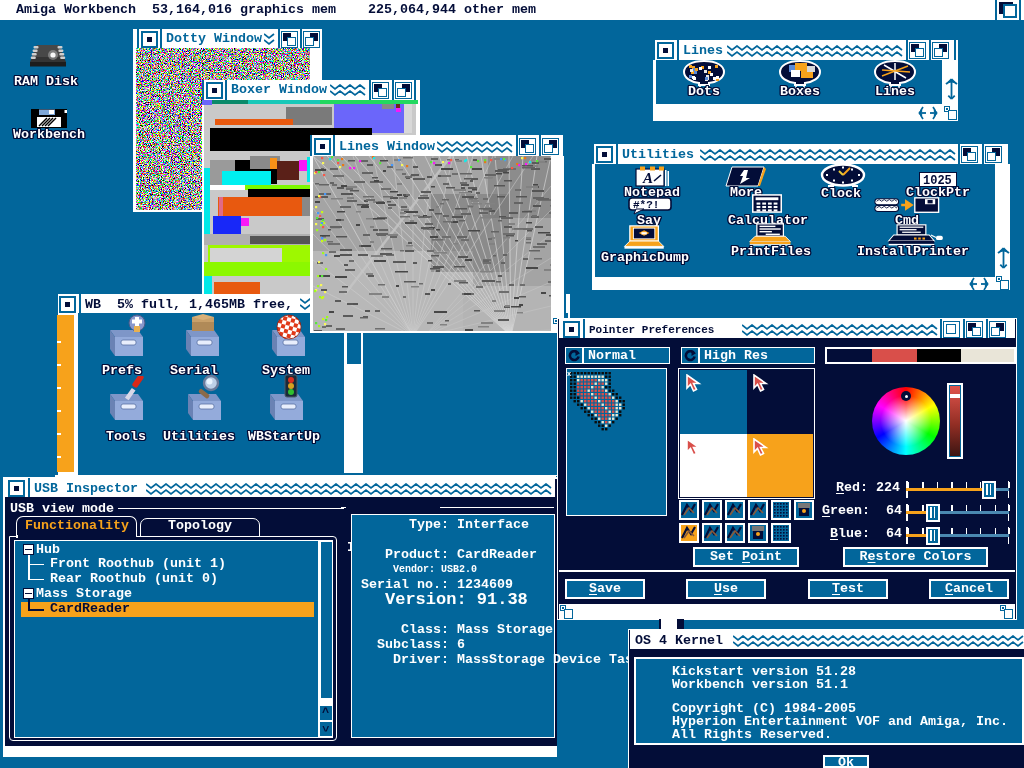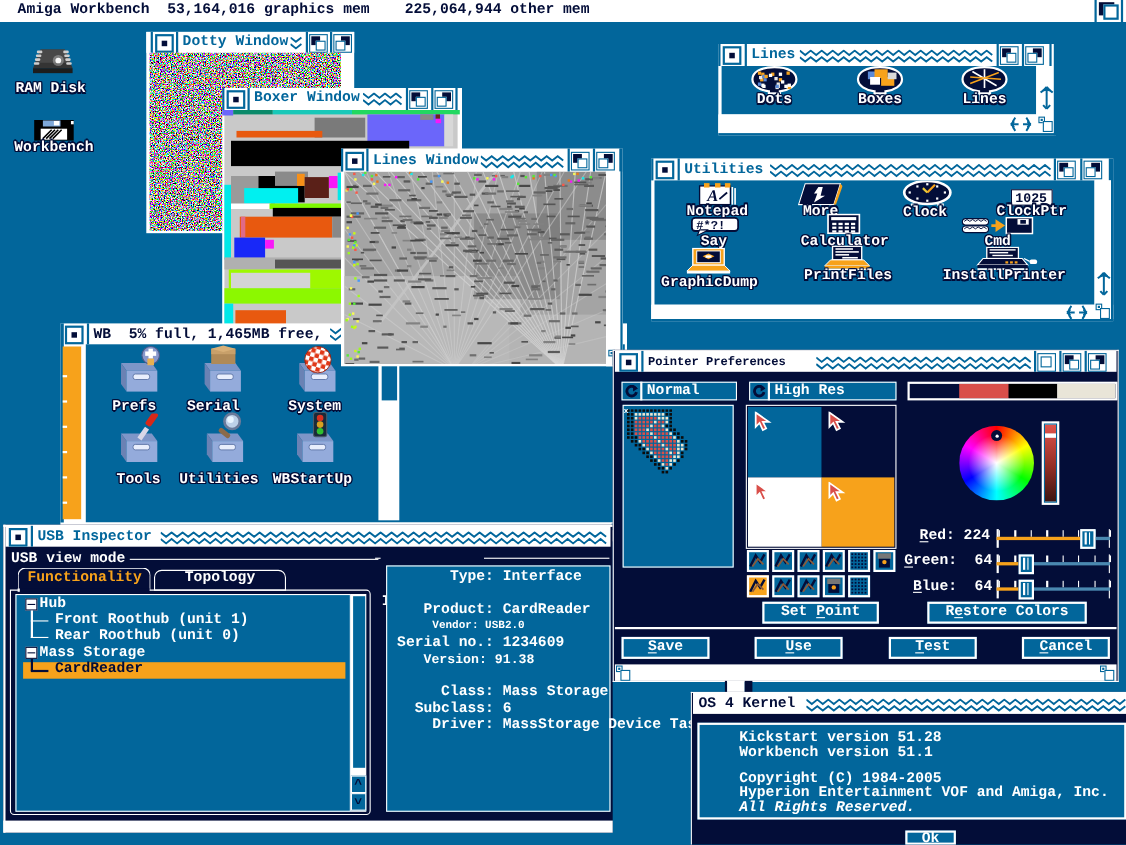"Version: 91.38" div.t { font-size: 12px -> 17px }
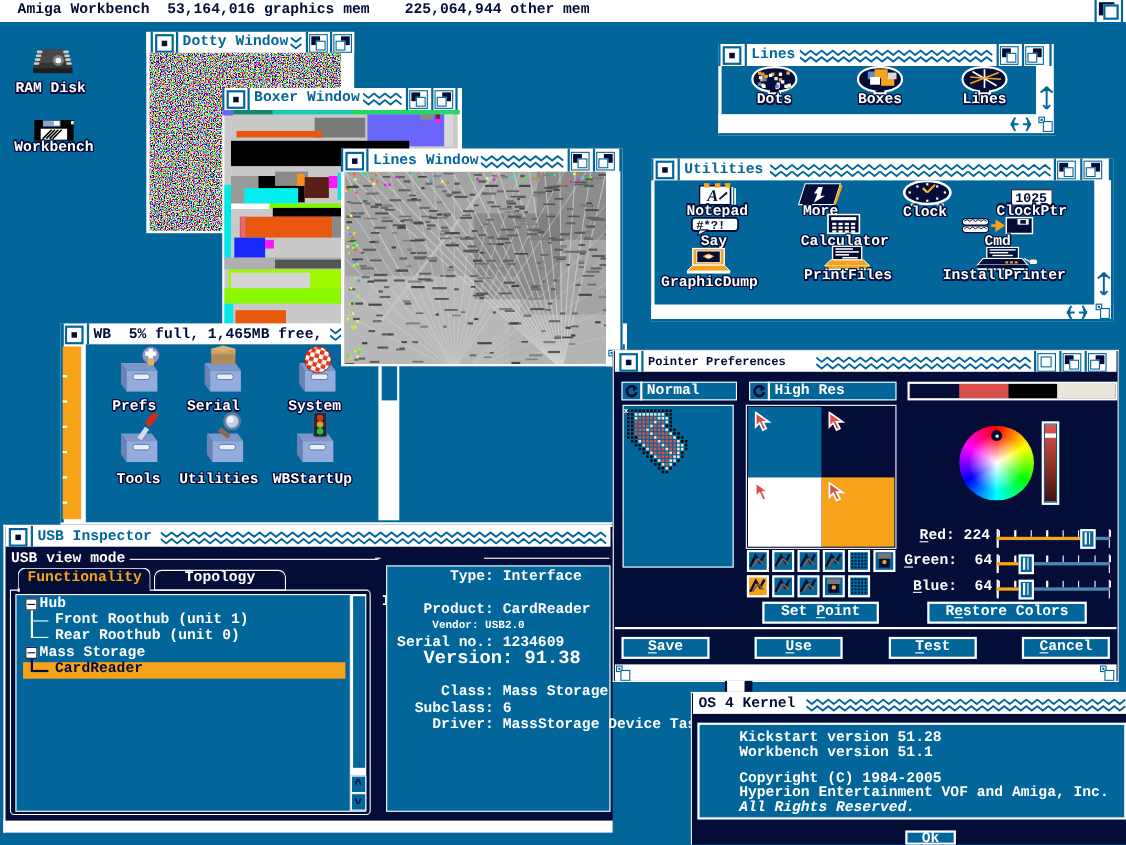"All Rights Reserved." div.t { font-style: italic -> none }
